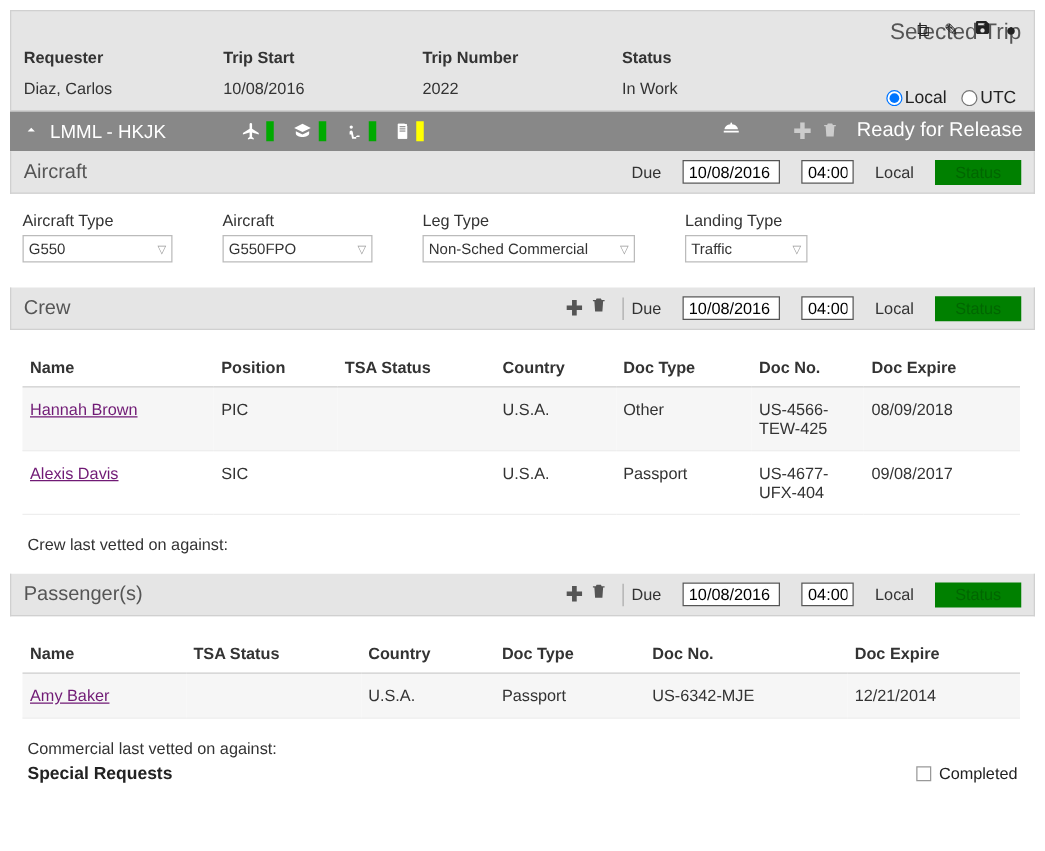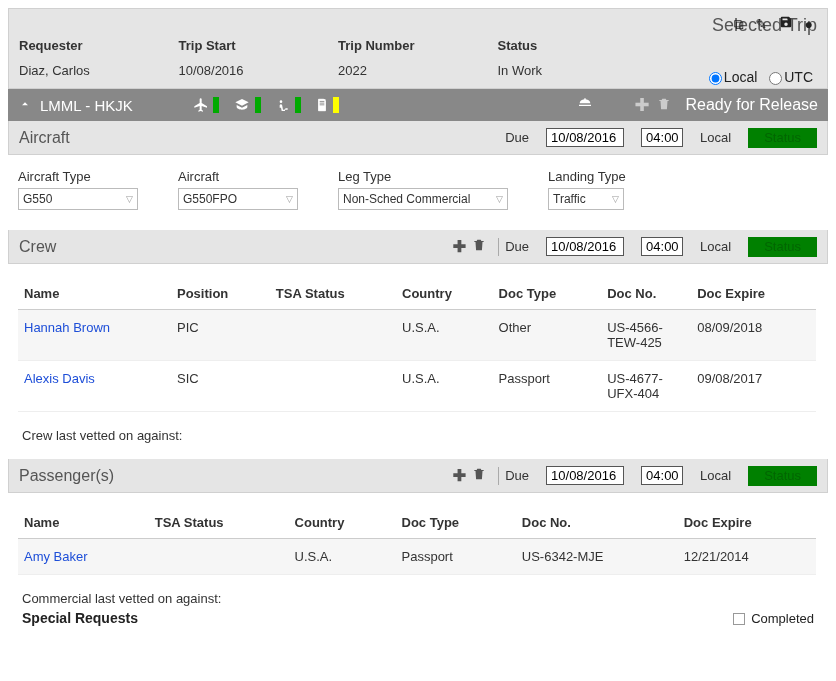"Traffic" div.combo { width: 76px -> 98px }
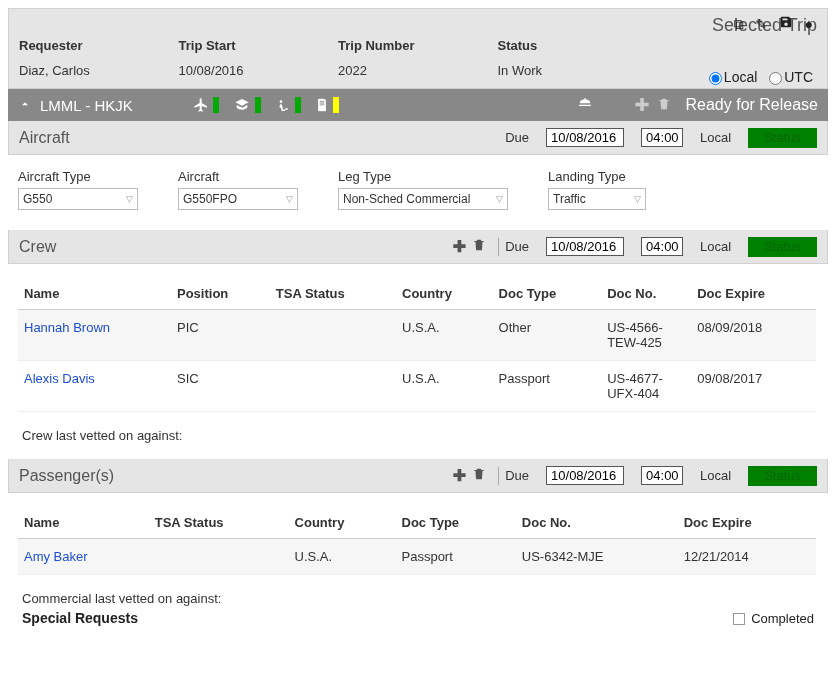"Hannah Brown" .data-table td.link { color: #1d4ed8 -> #701a75; text-decoration: none -> underline }
